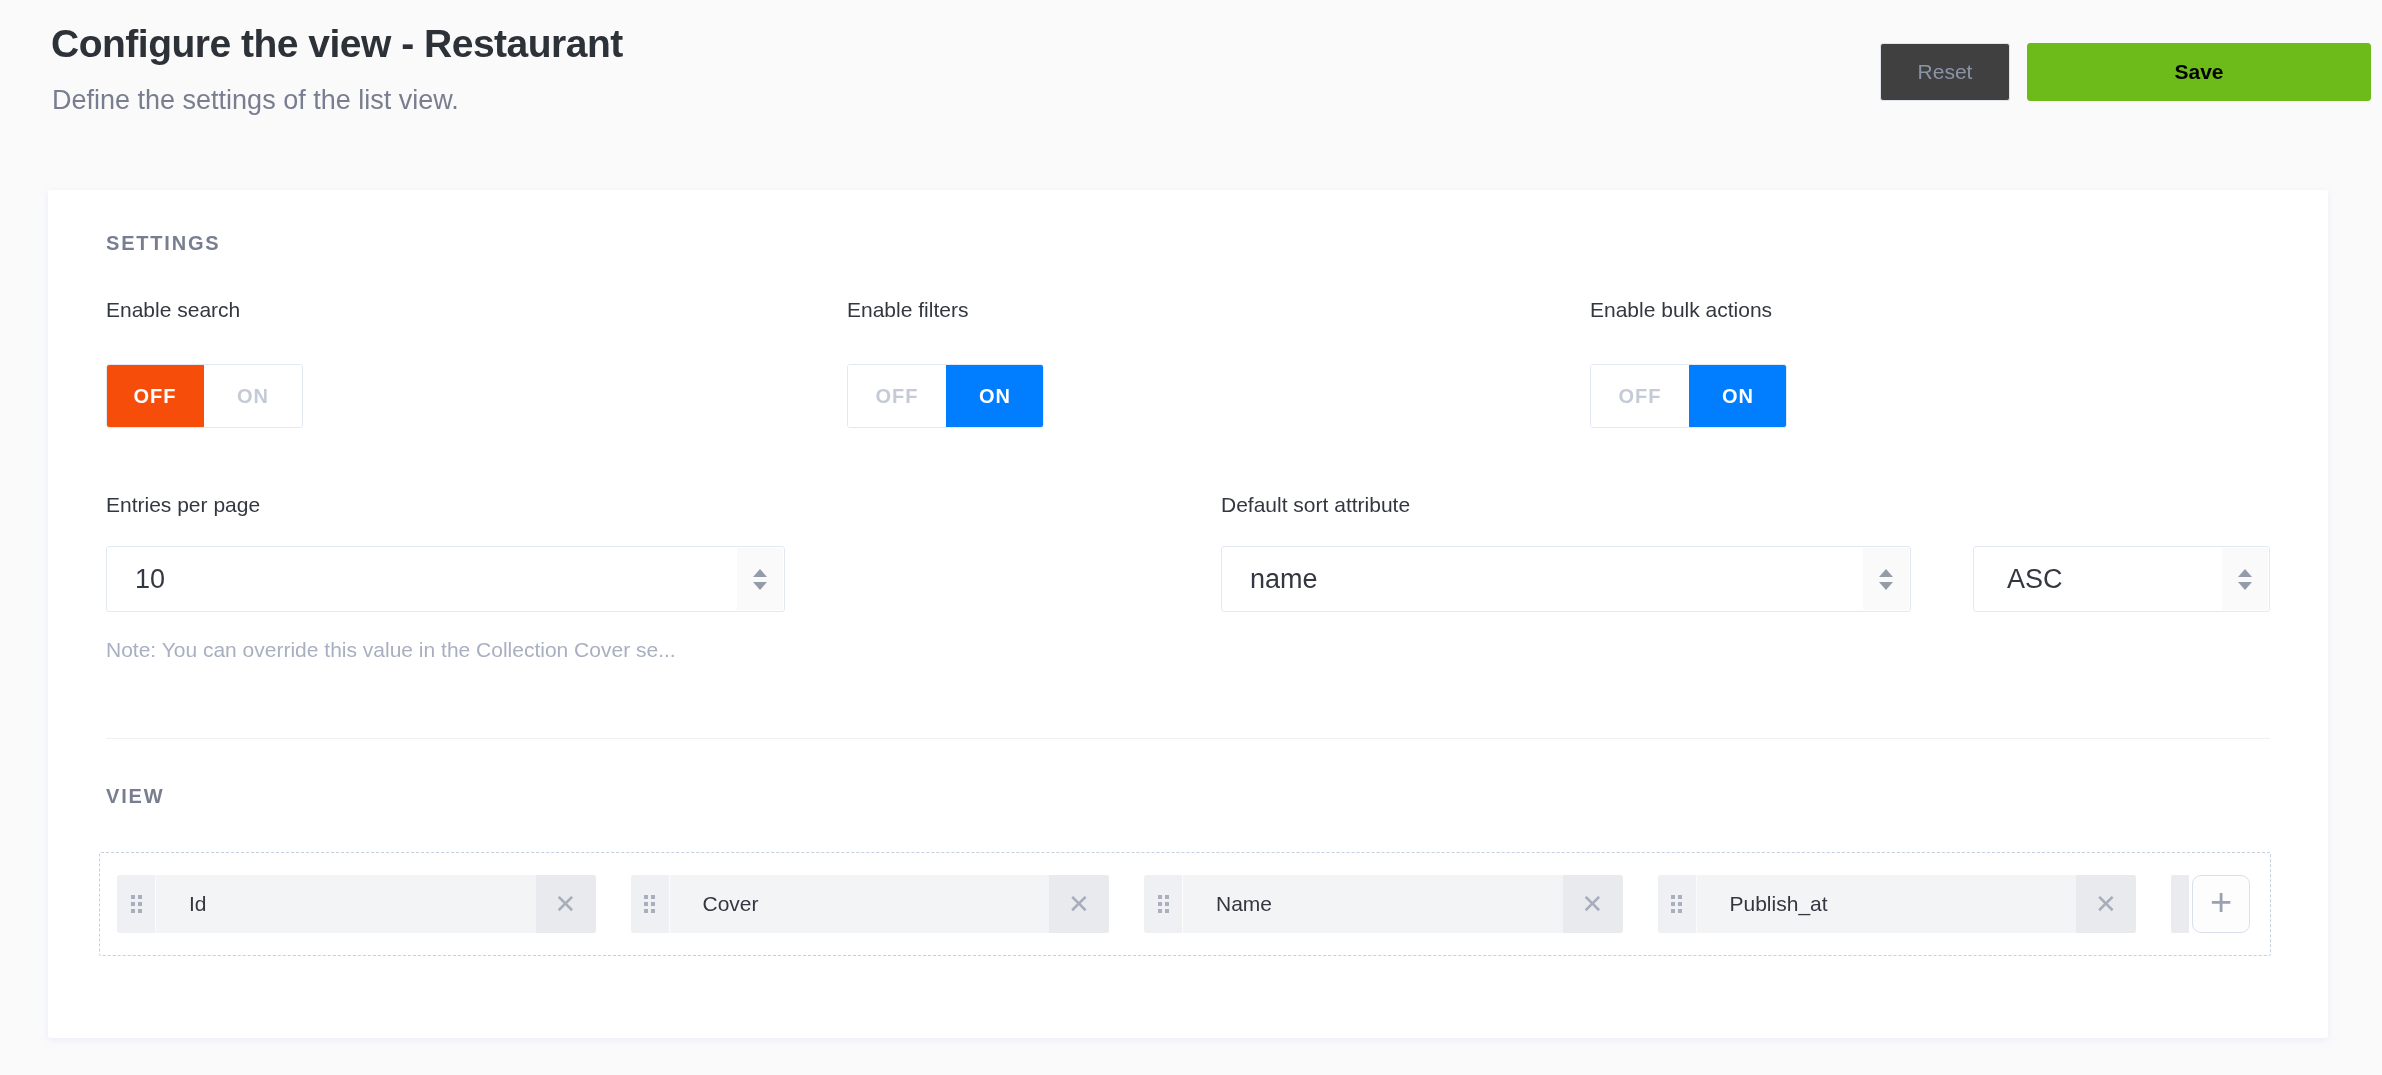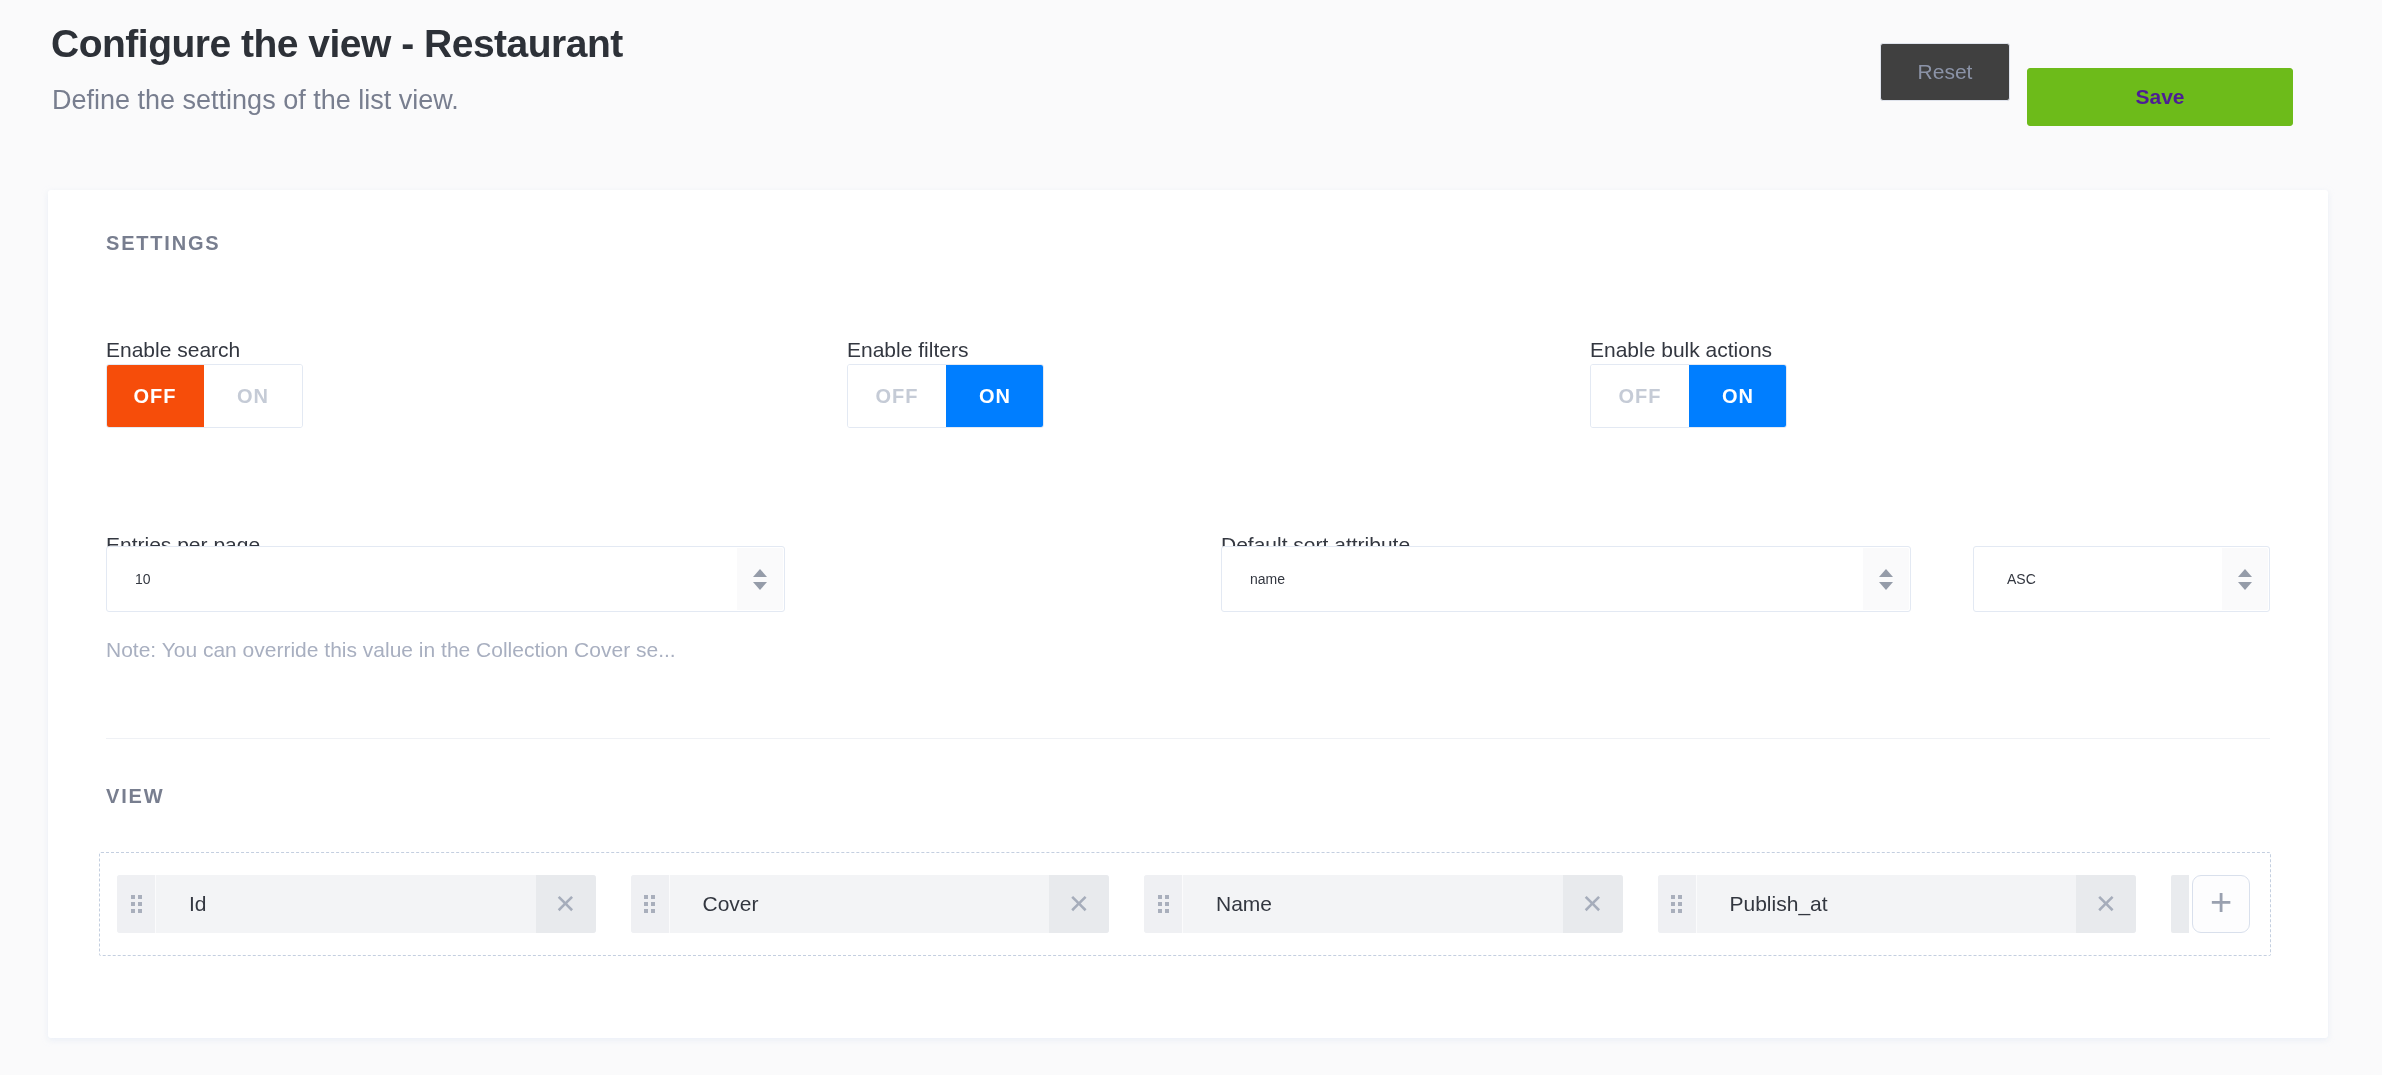"Save" .btn-save { color: #4c1d95 -> #000000; margin-top: 25px -> none; width: 266px -> 344px }
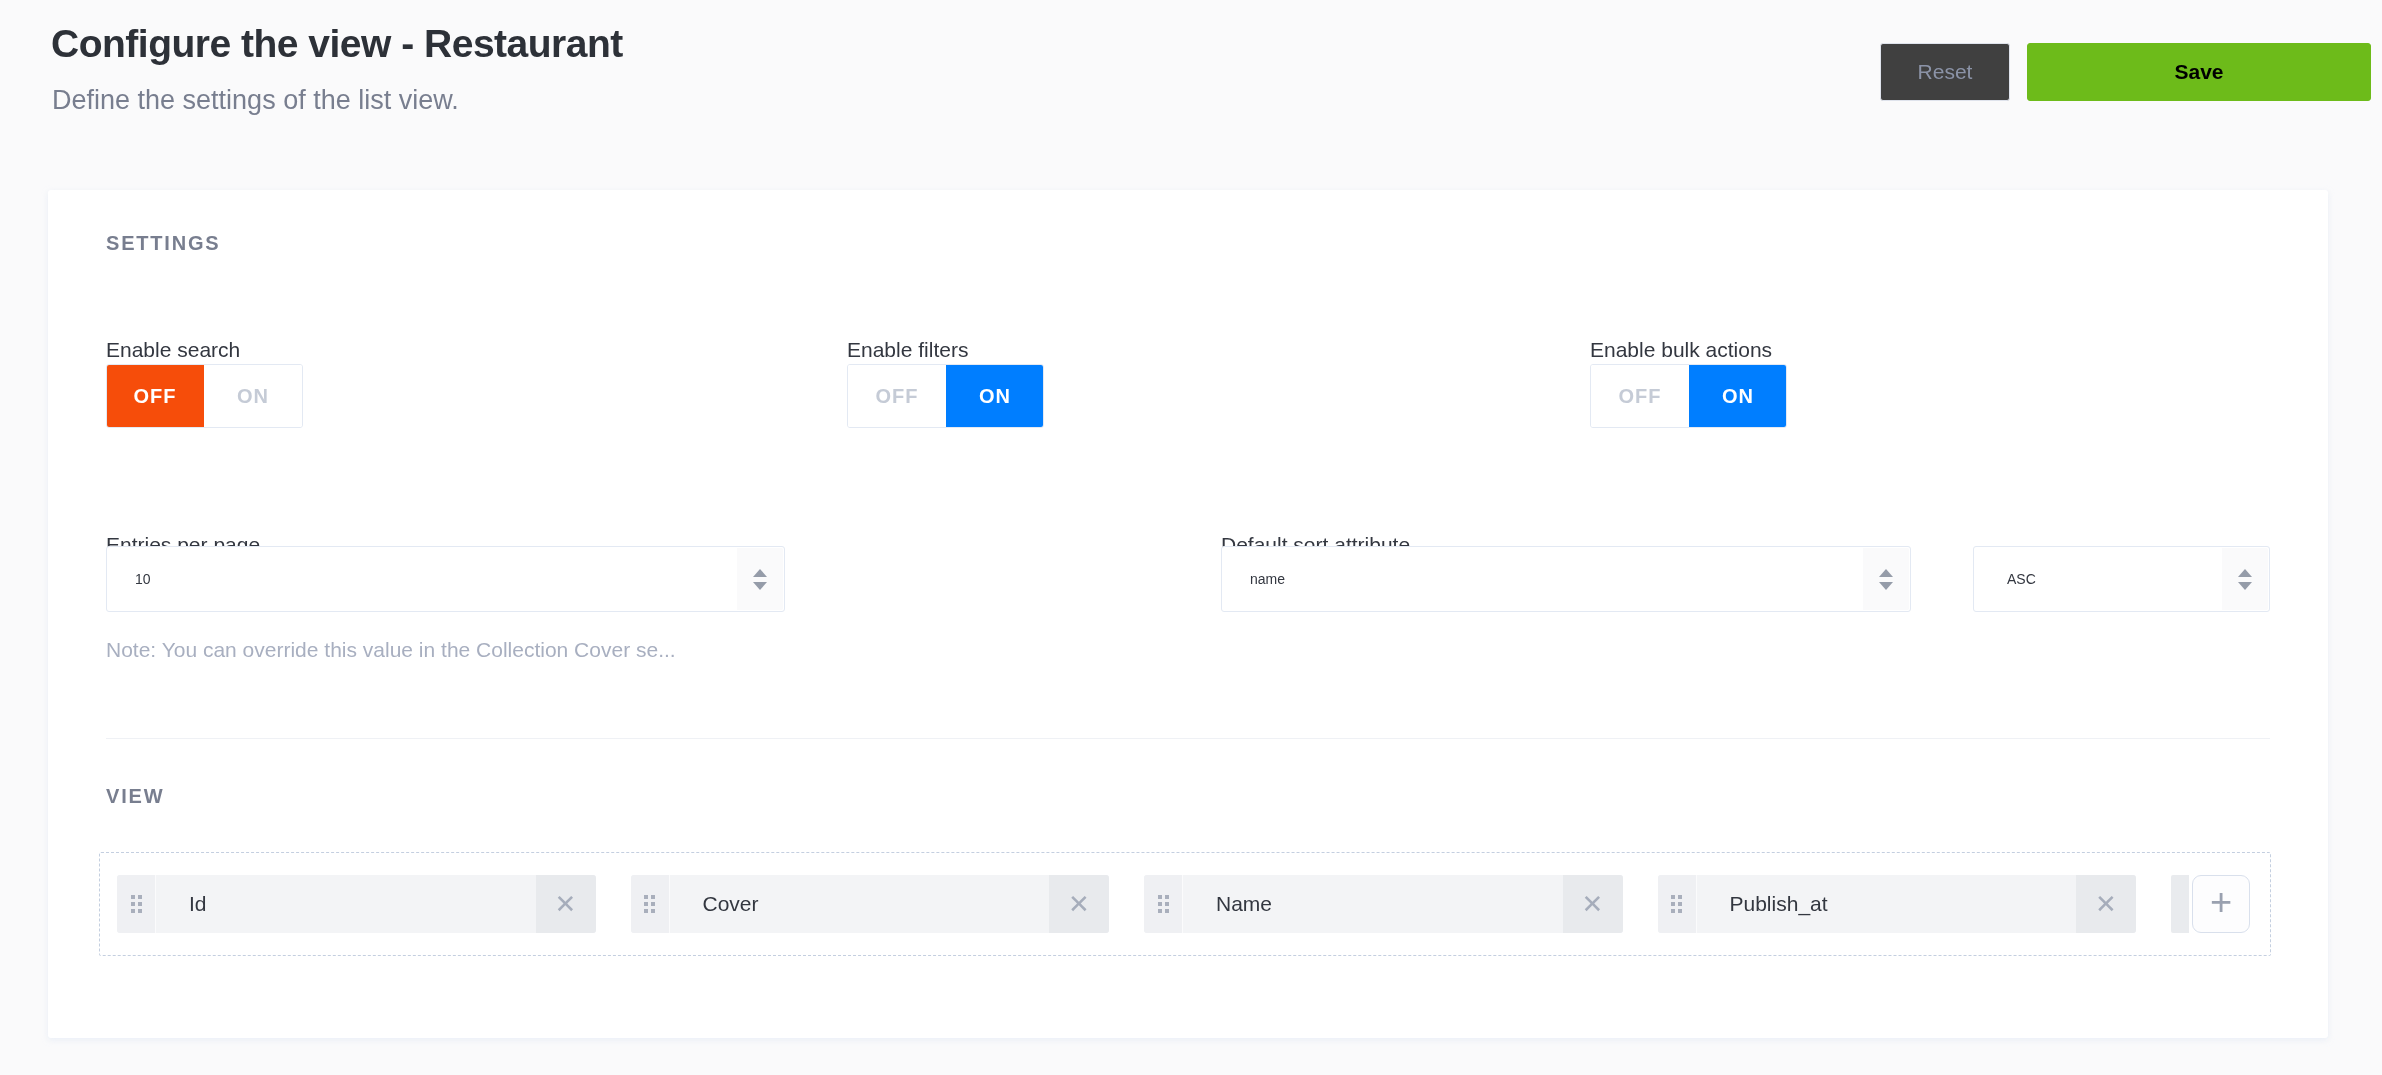"Enable search" .field-label { margin-top: 40px -> none }
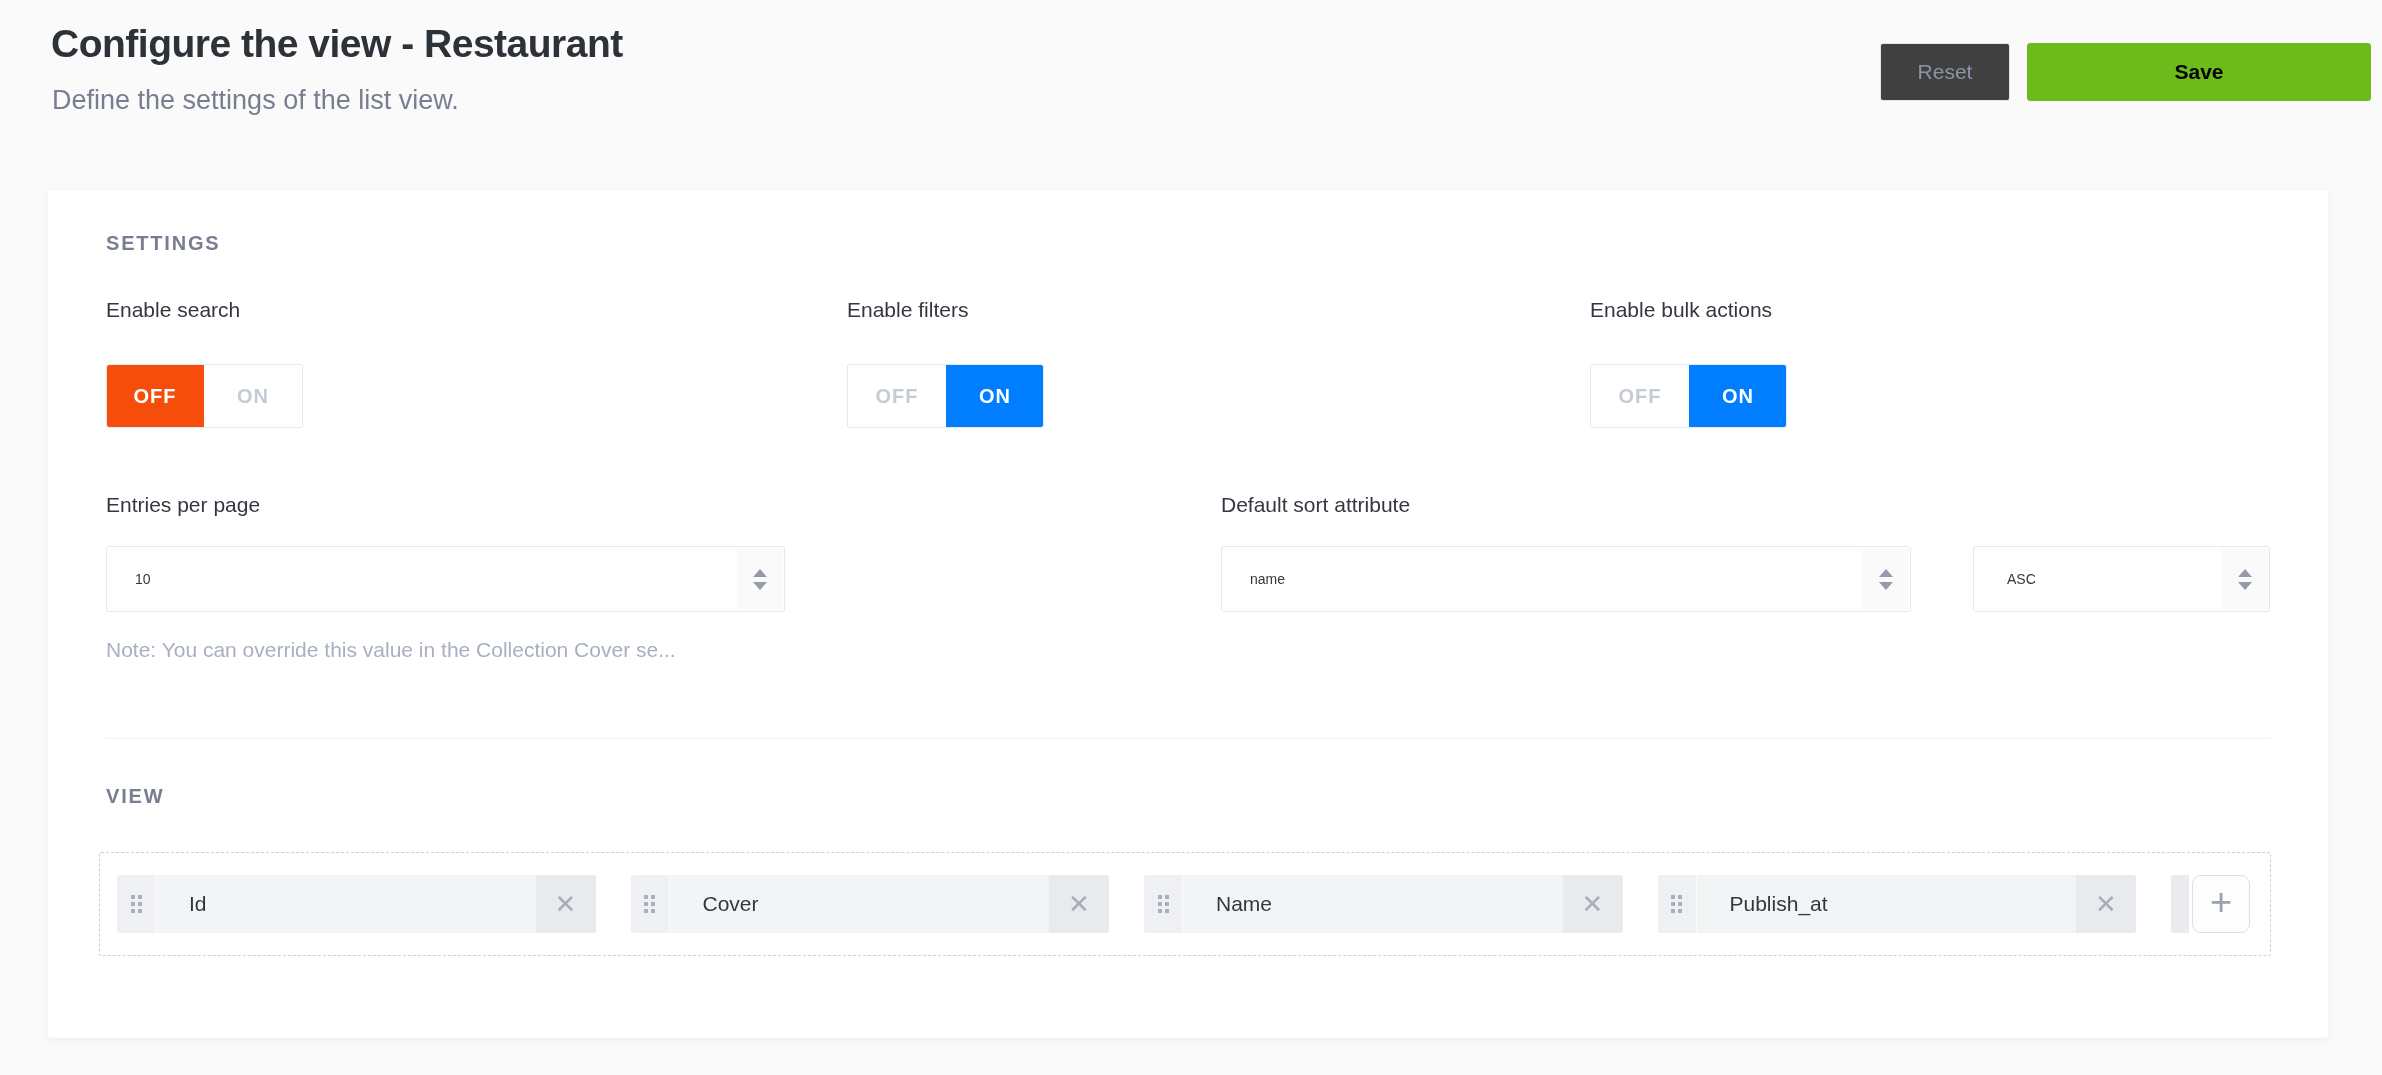"10" .select { font-size: 14px -> 27px }
